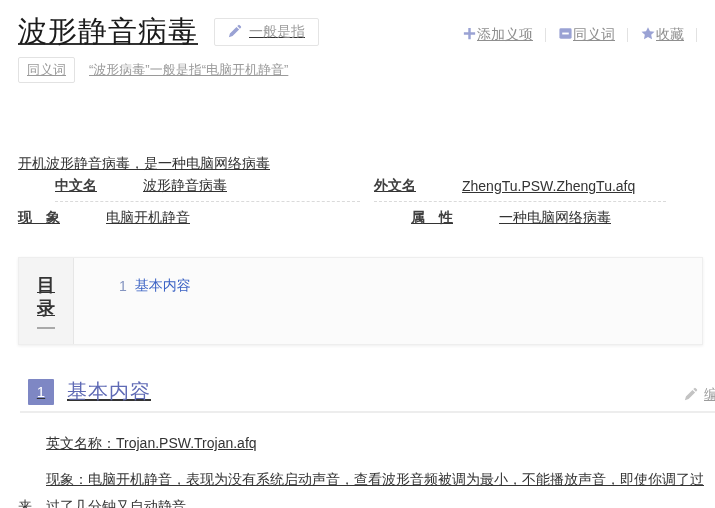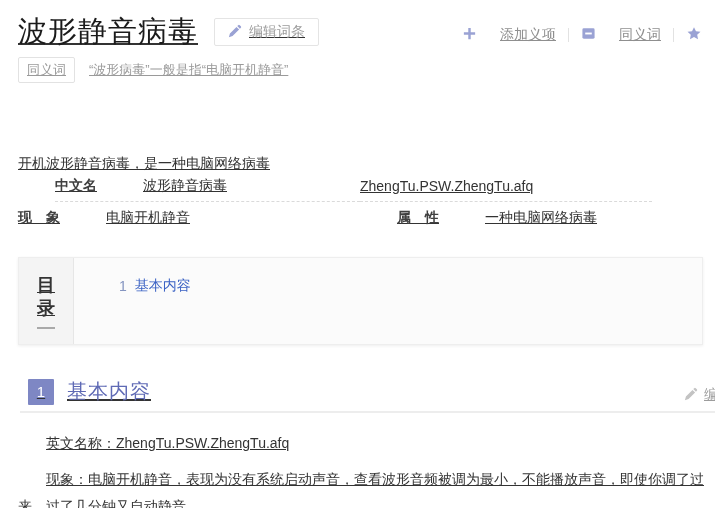"编辑词条" span { text: 编辑词条 -> 一般是指 }
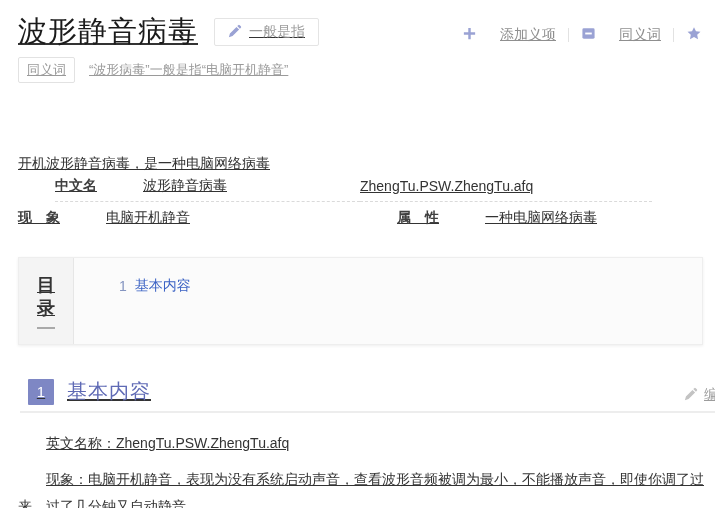"添加义项" .action-item { gap: 23px -> 0 }
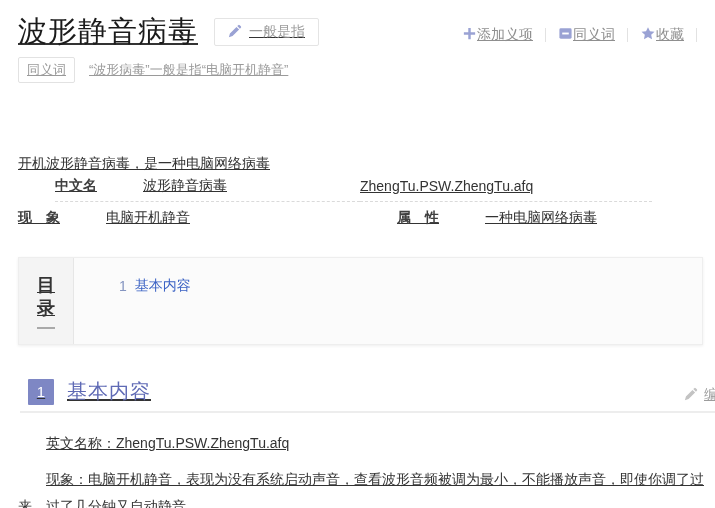"中文名" .infobox { column-gap: none -> 14px }
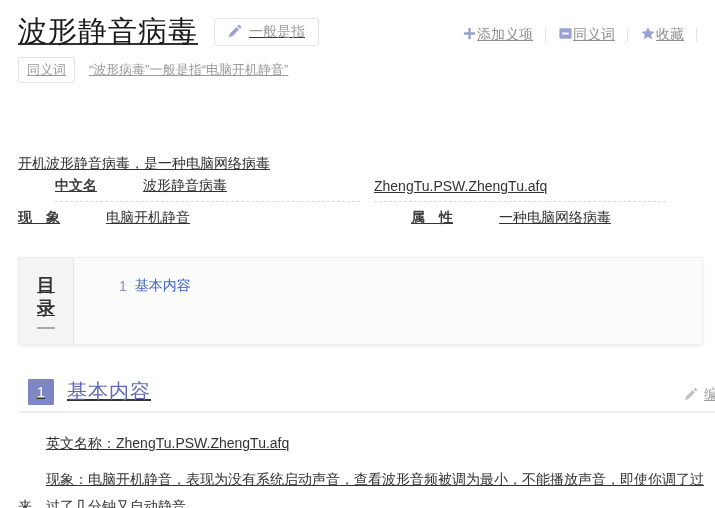"外文名" span.info-label { html: none -> <span>外文名</span> }
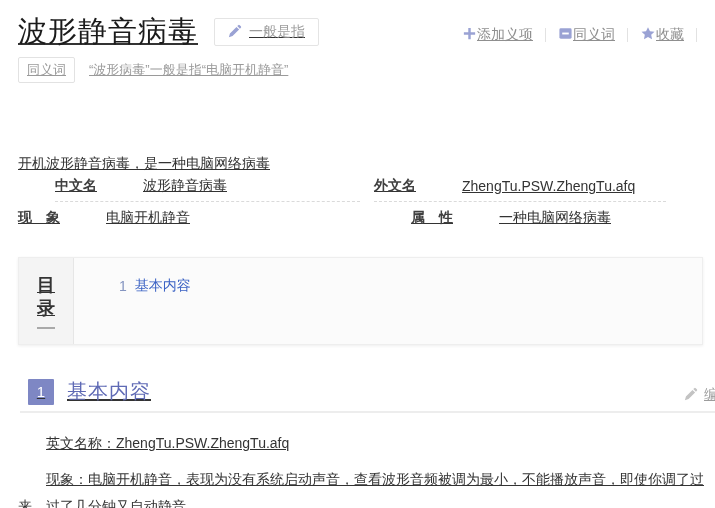"英文名称：ZhengTu.PSW.ZhengTu.afq" p.abs { text: ZhengTu.PSW.ZhengTu.afq -> Trojan.PSW.Trojan.afq }
